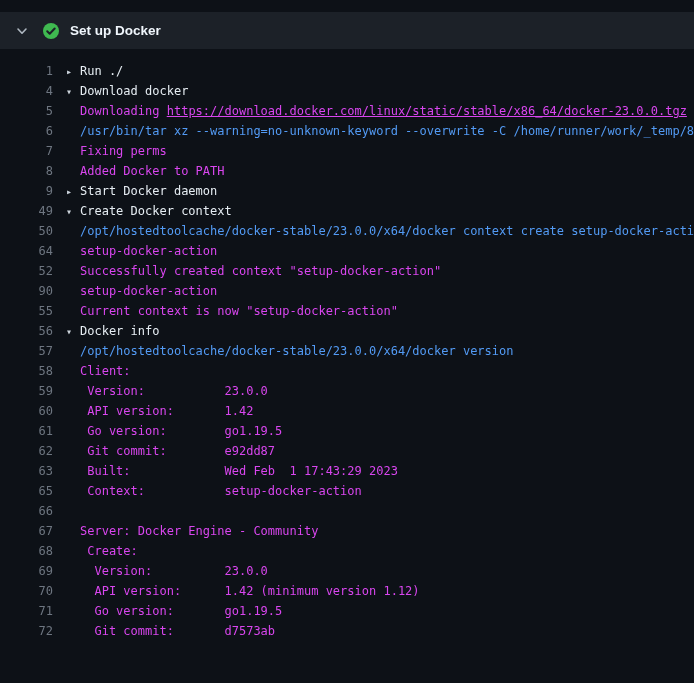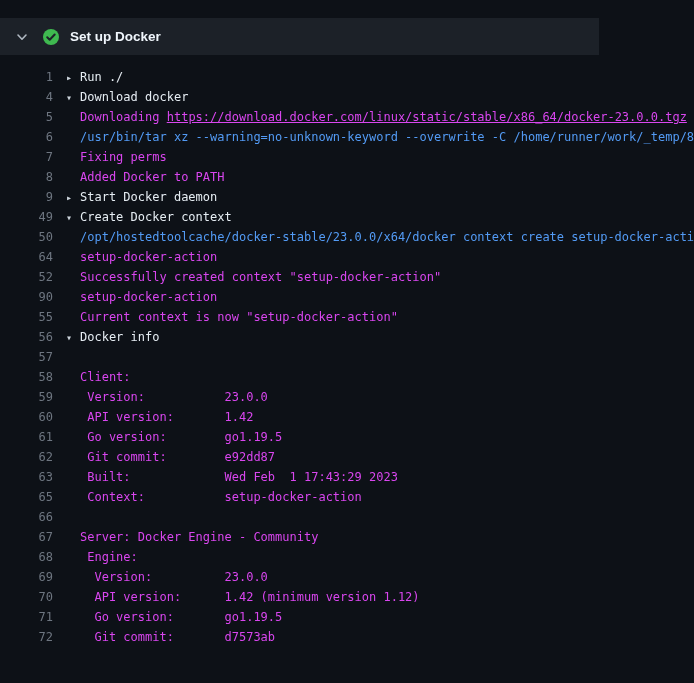"Set up Docker" .step-header { margin-top: 18px -> 12px; width: 599px -> 694px }
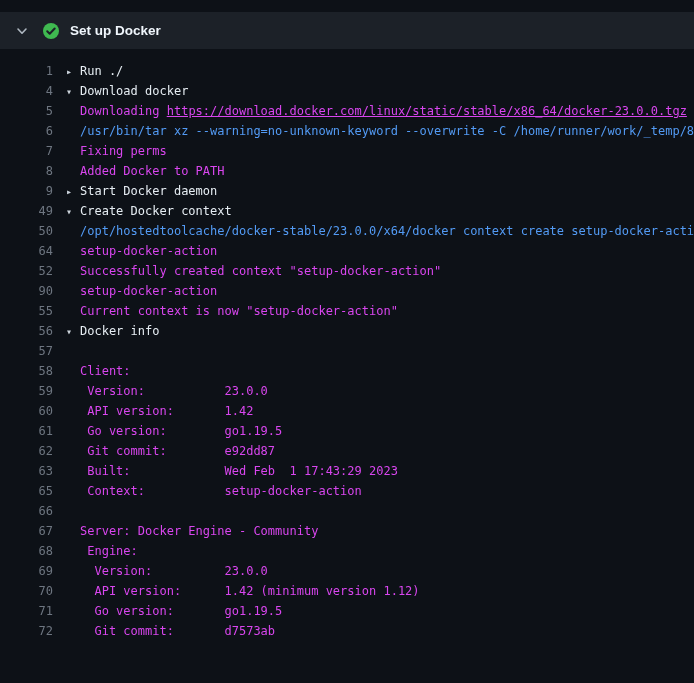"/opt/hostedtoolcache/docker-stable/23.0.0/x64/docker version" span.content { html: none -> <span>/opt/hostedtoolcache/docker-stable/23.0.0/x64/docker version</span> }
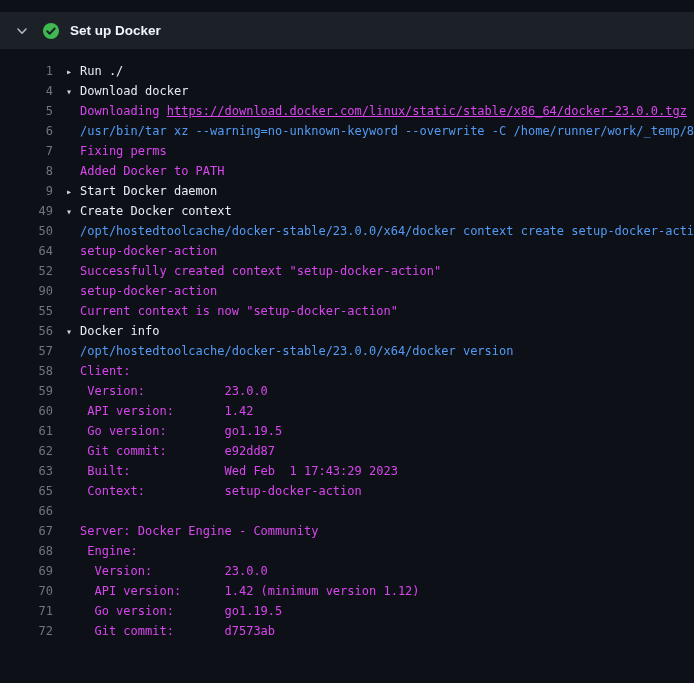"Engine:" span.content { text: Engine -> Create }
